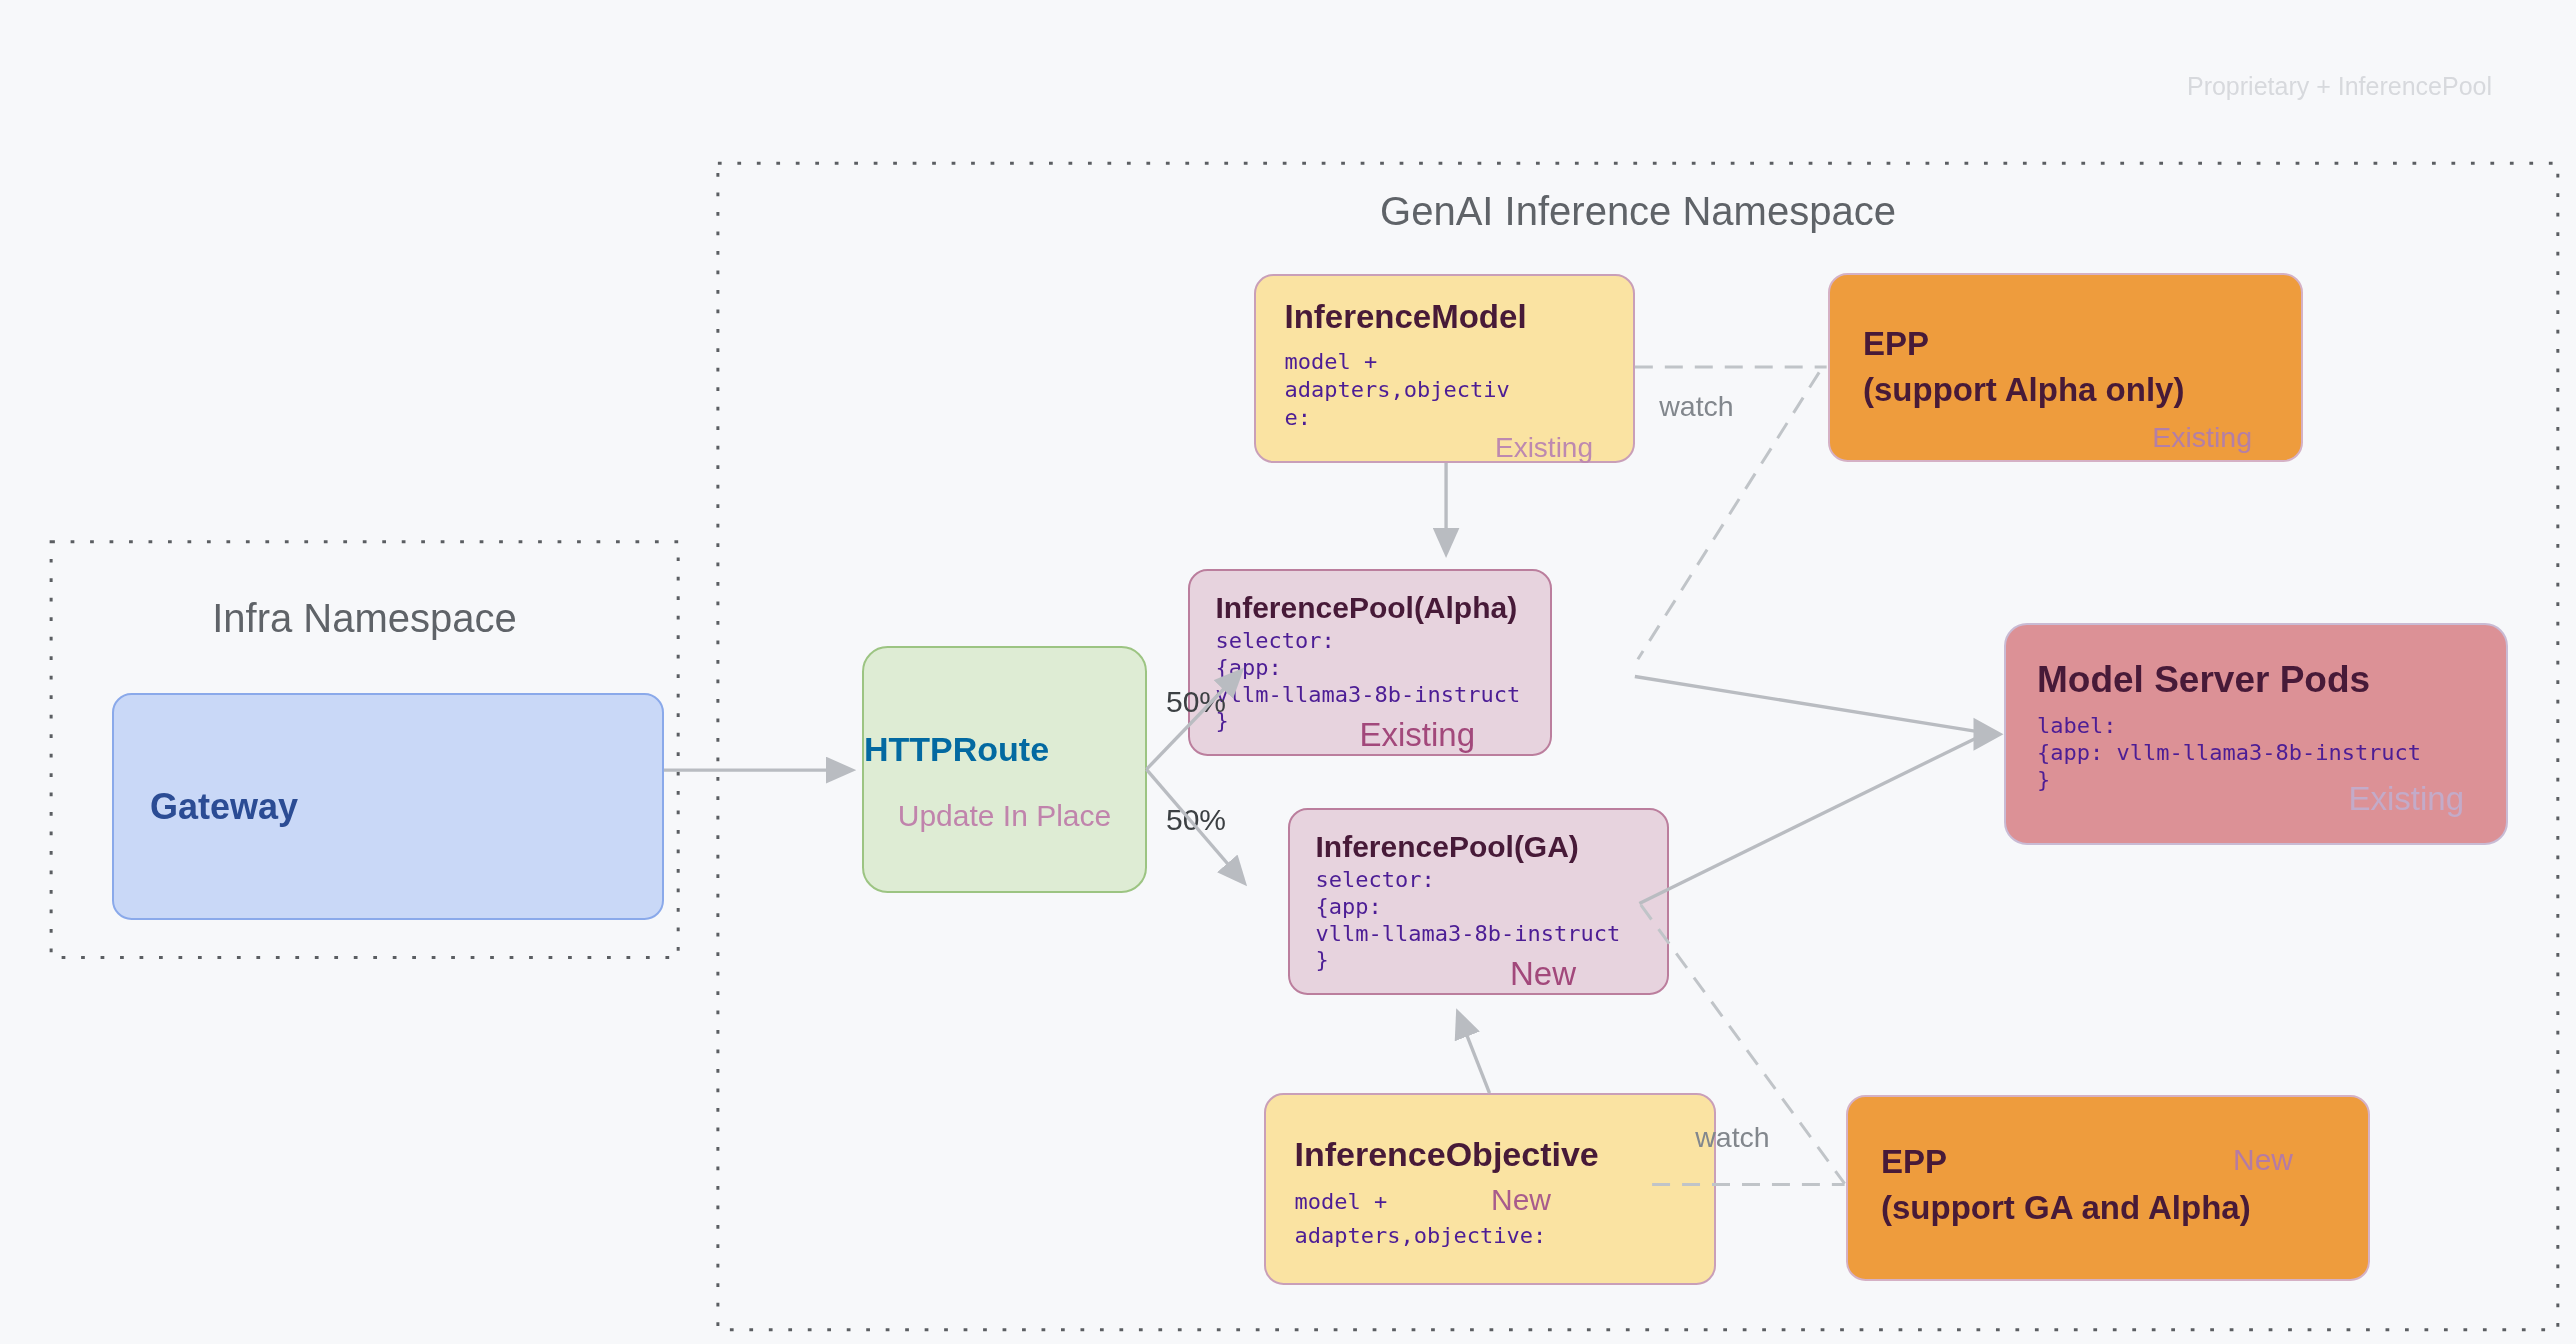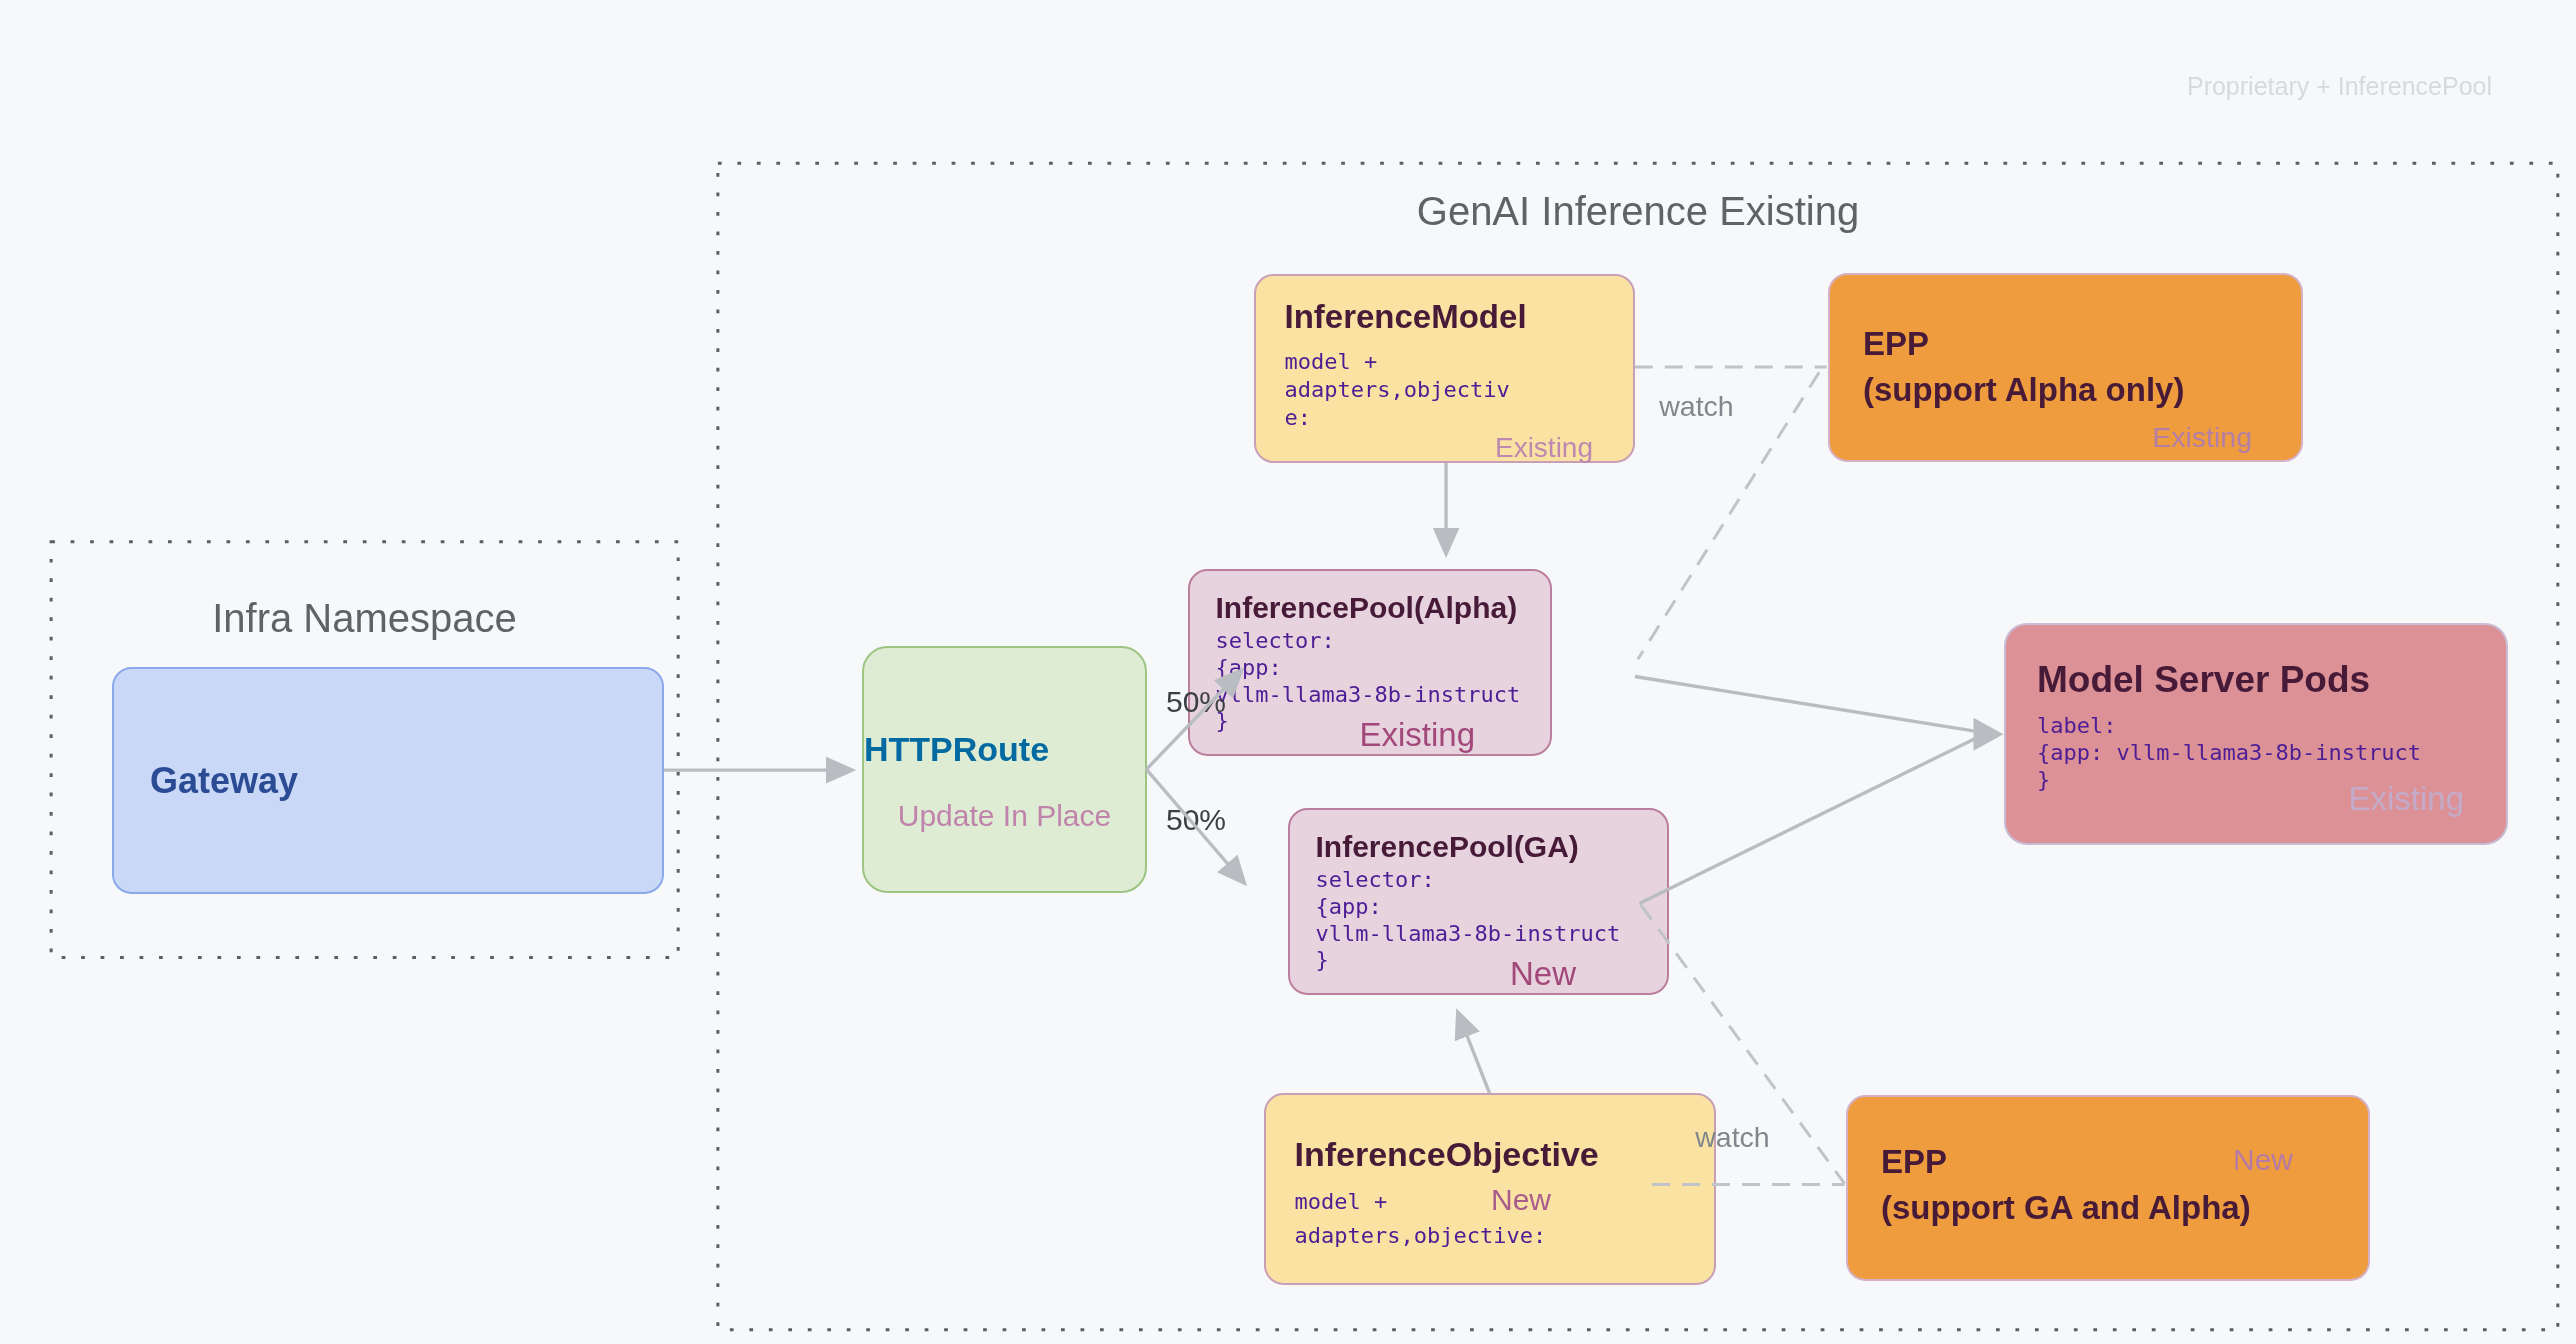"GenAI Inference Existing" div.ns-title { text: Existing -> Namespace }
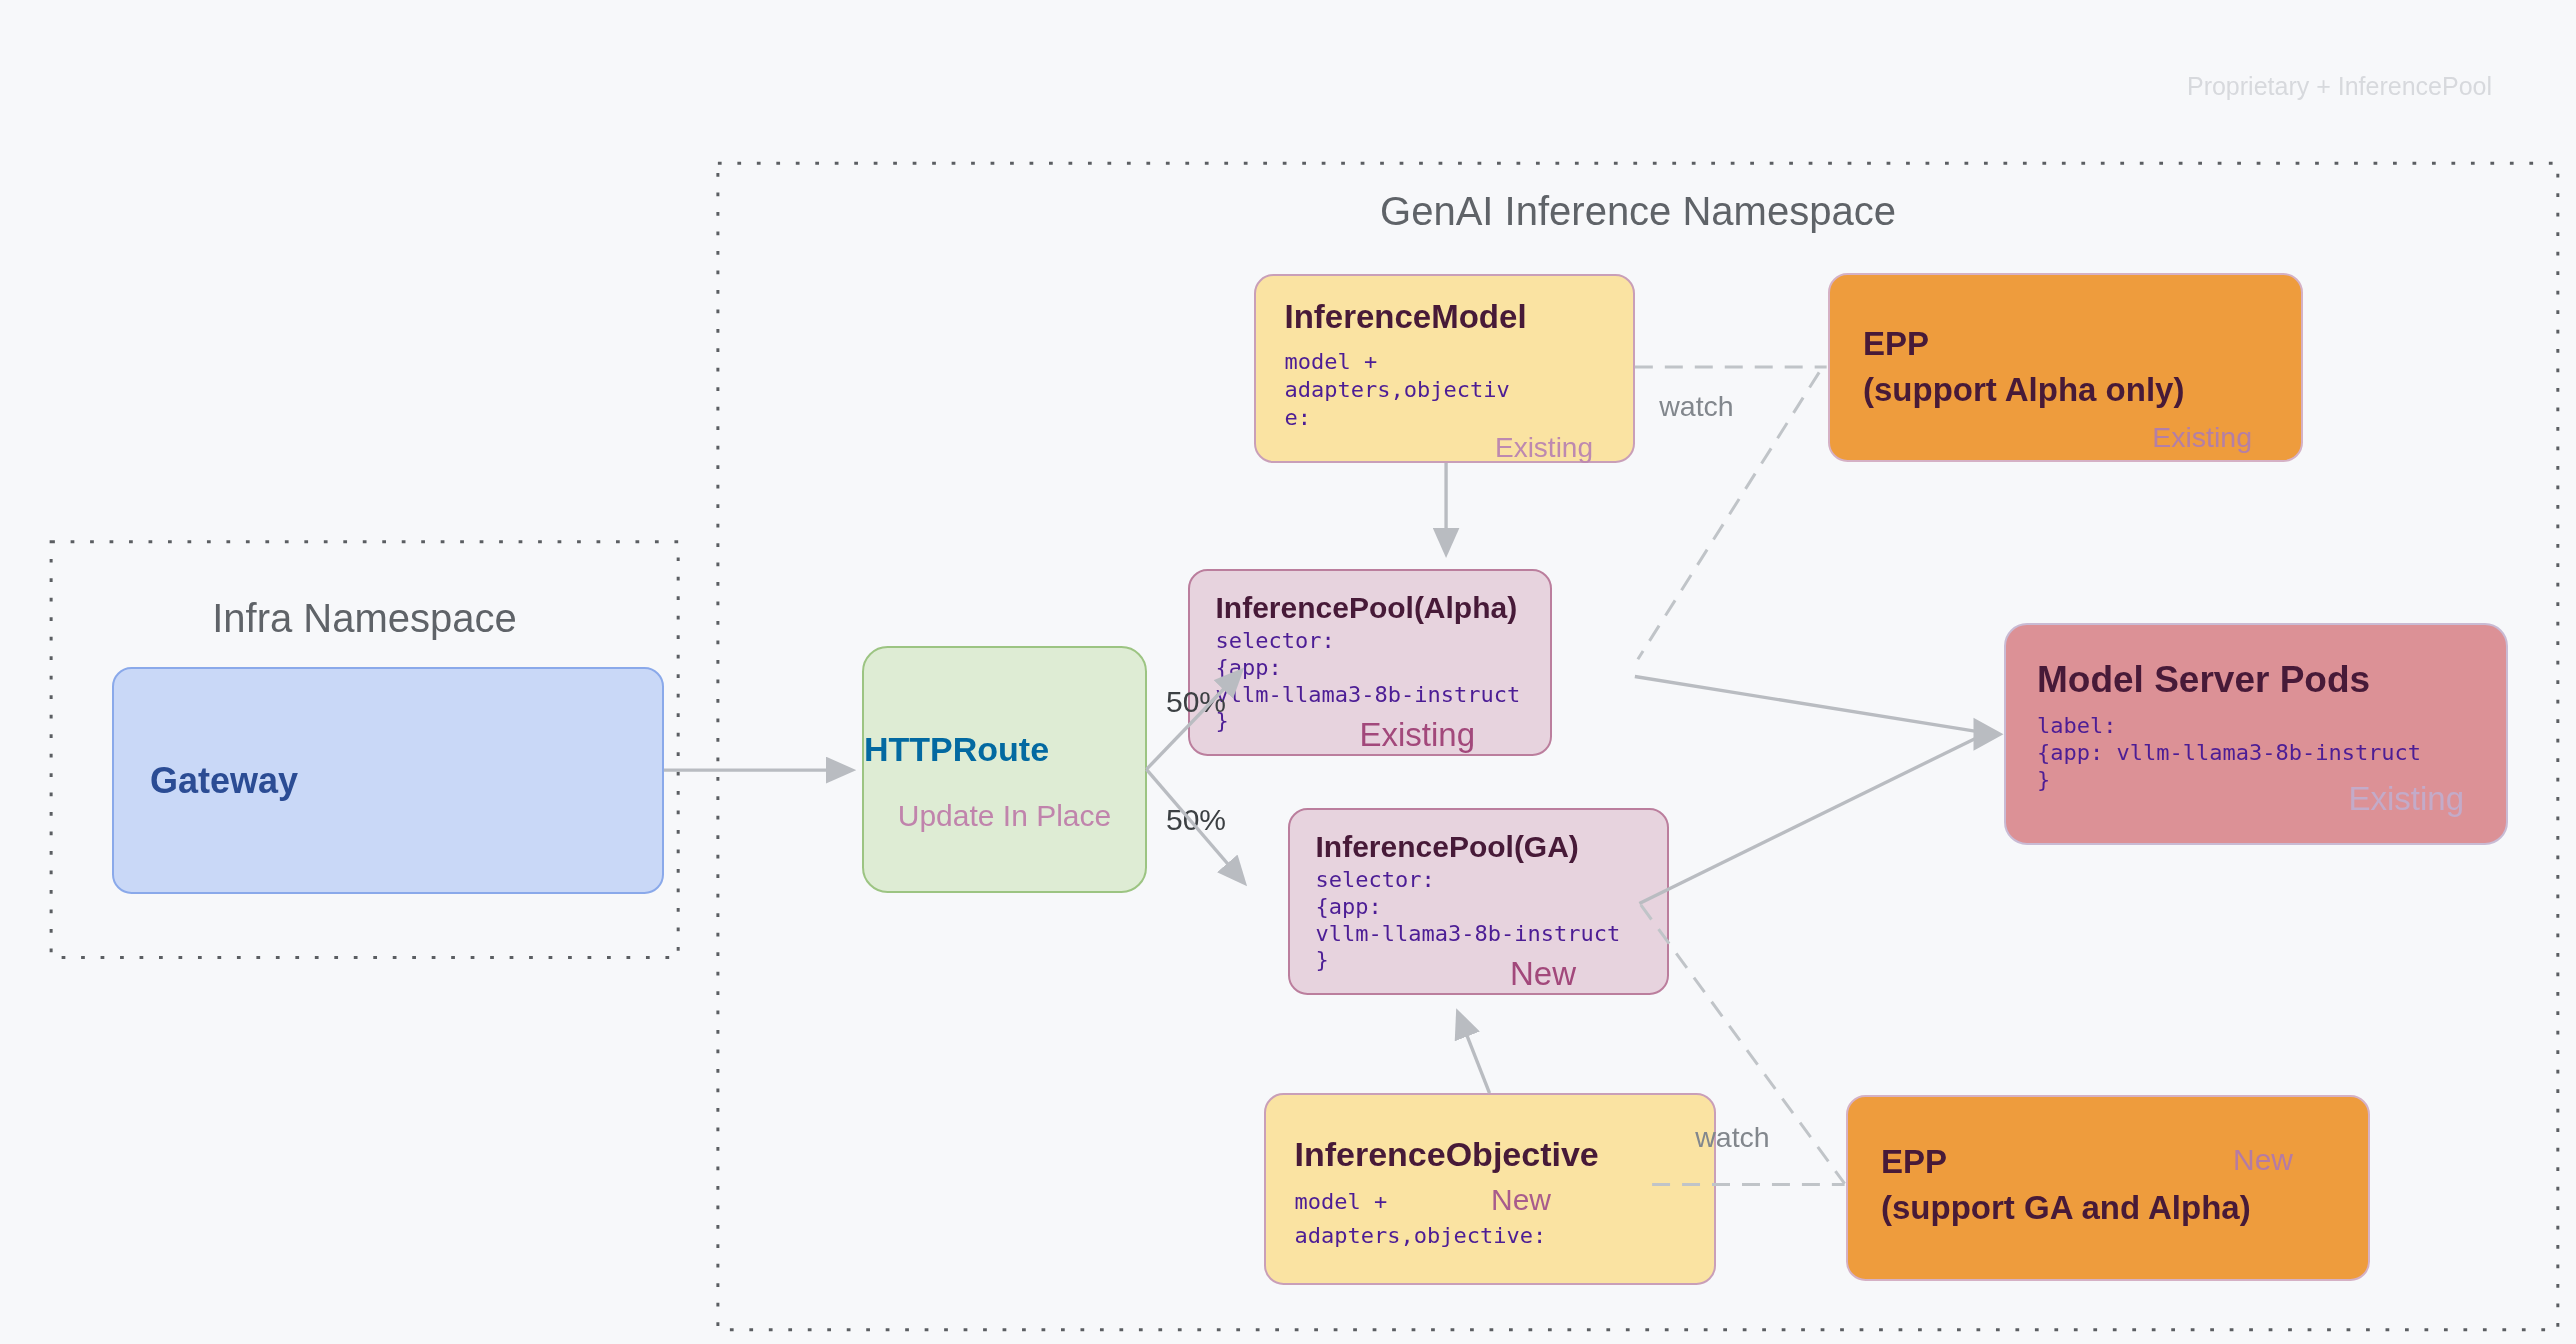"Gateway" div.node { top: 667px -> 693px }
